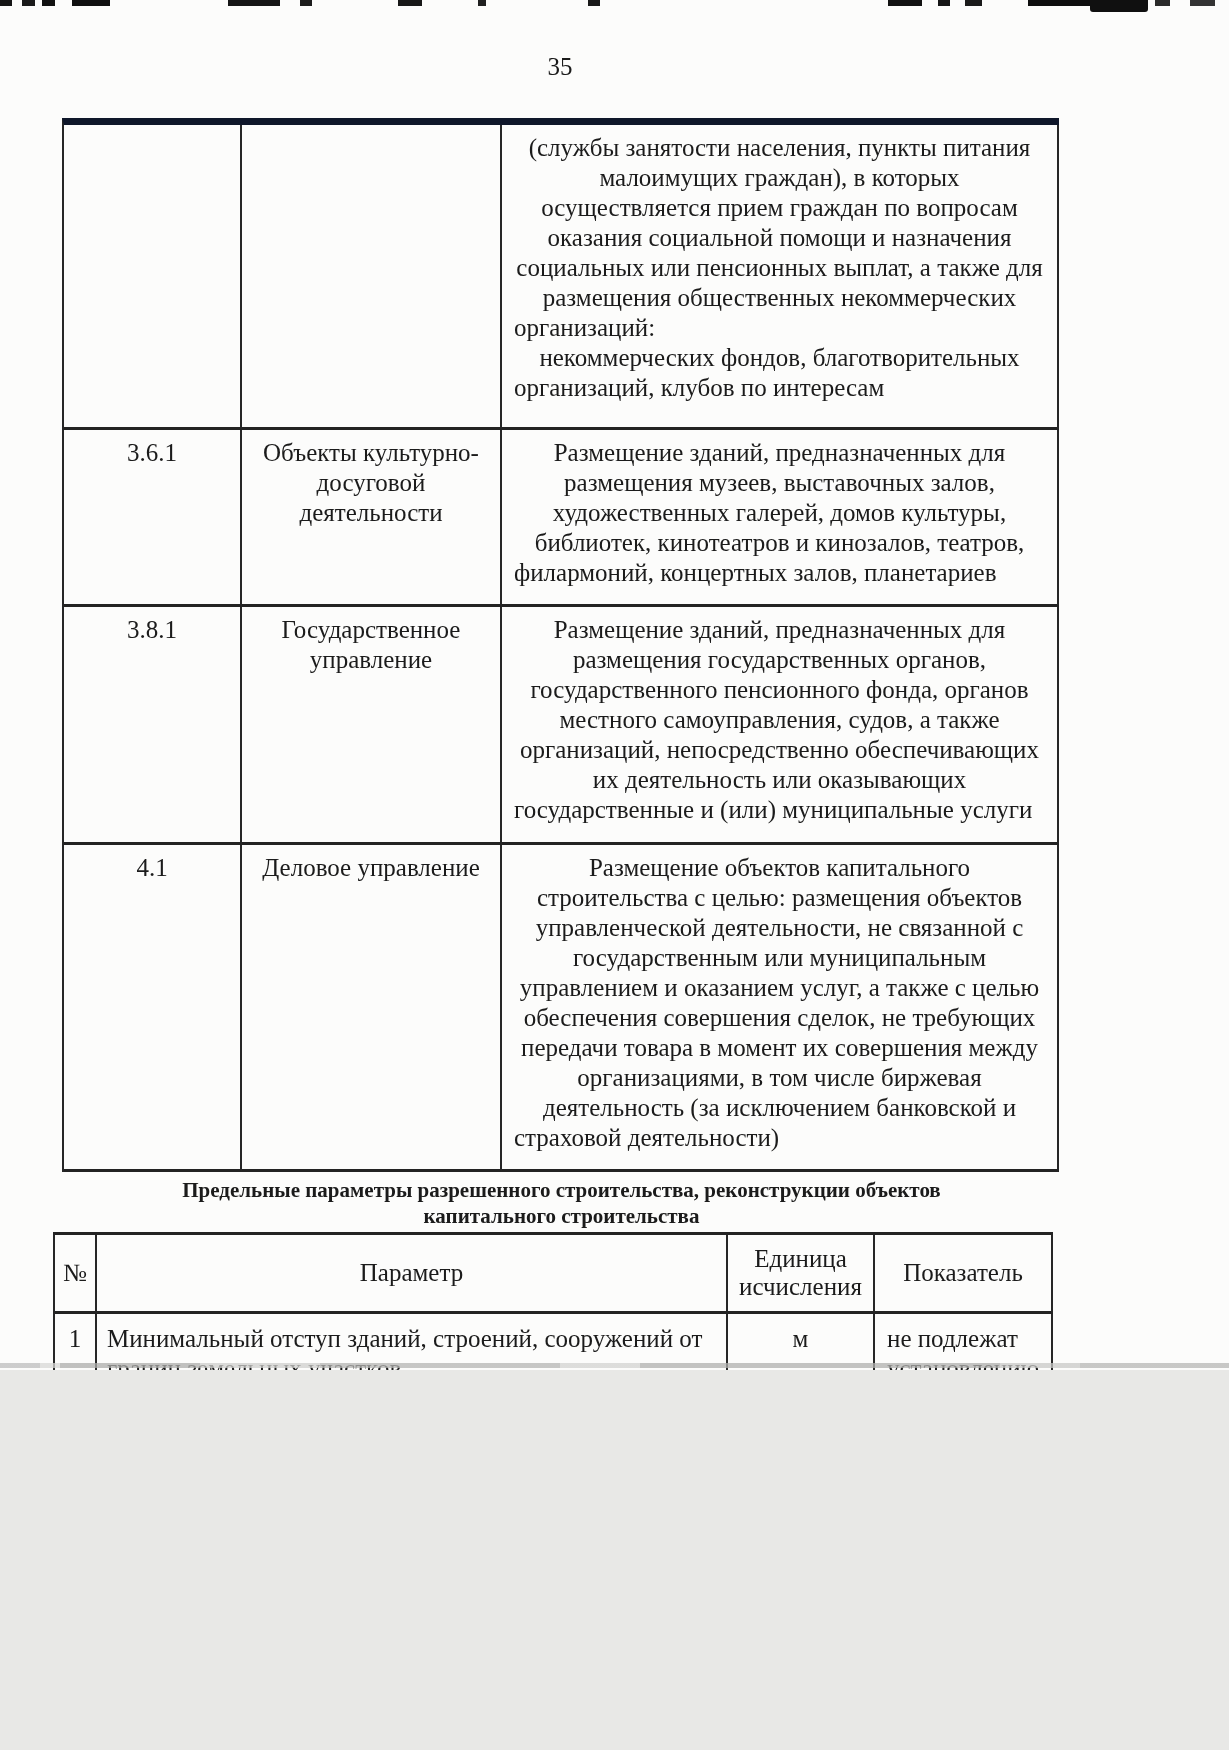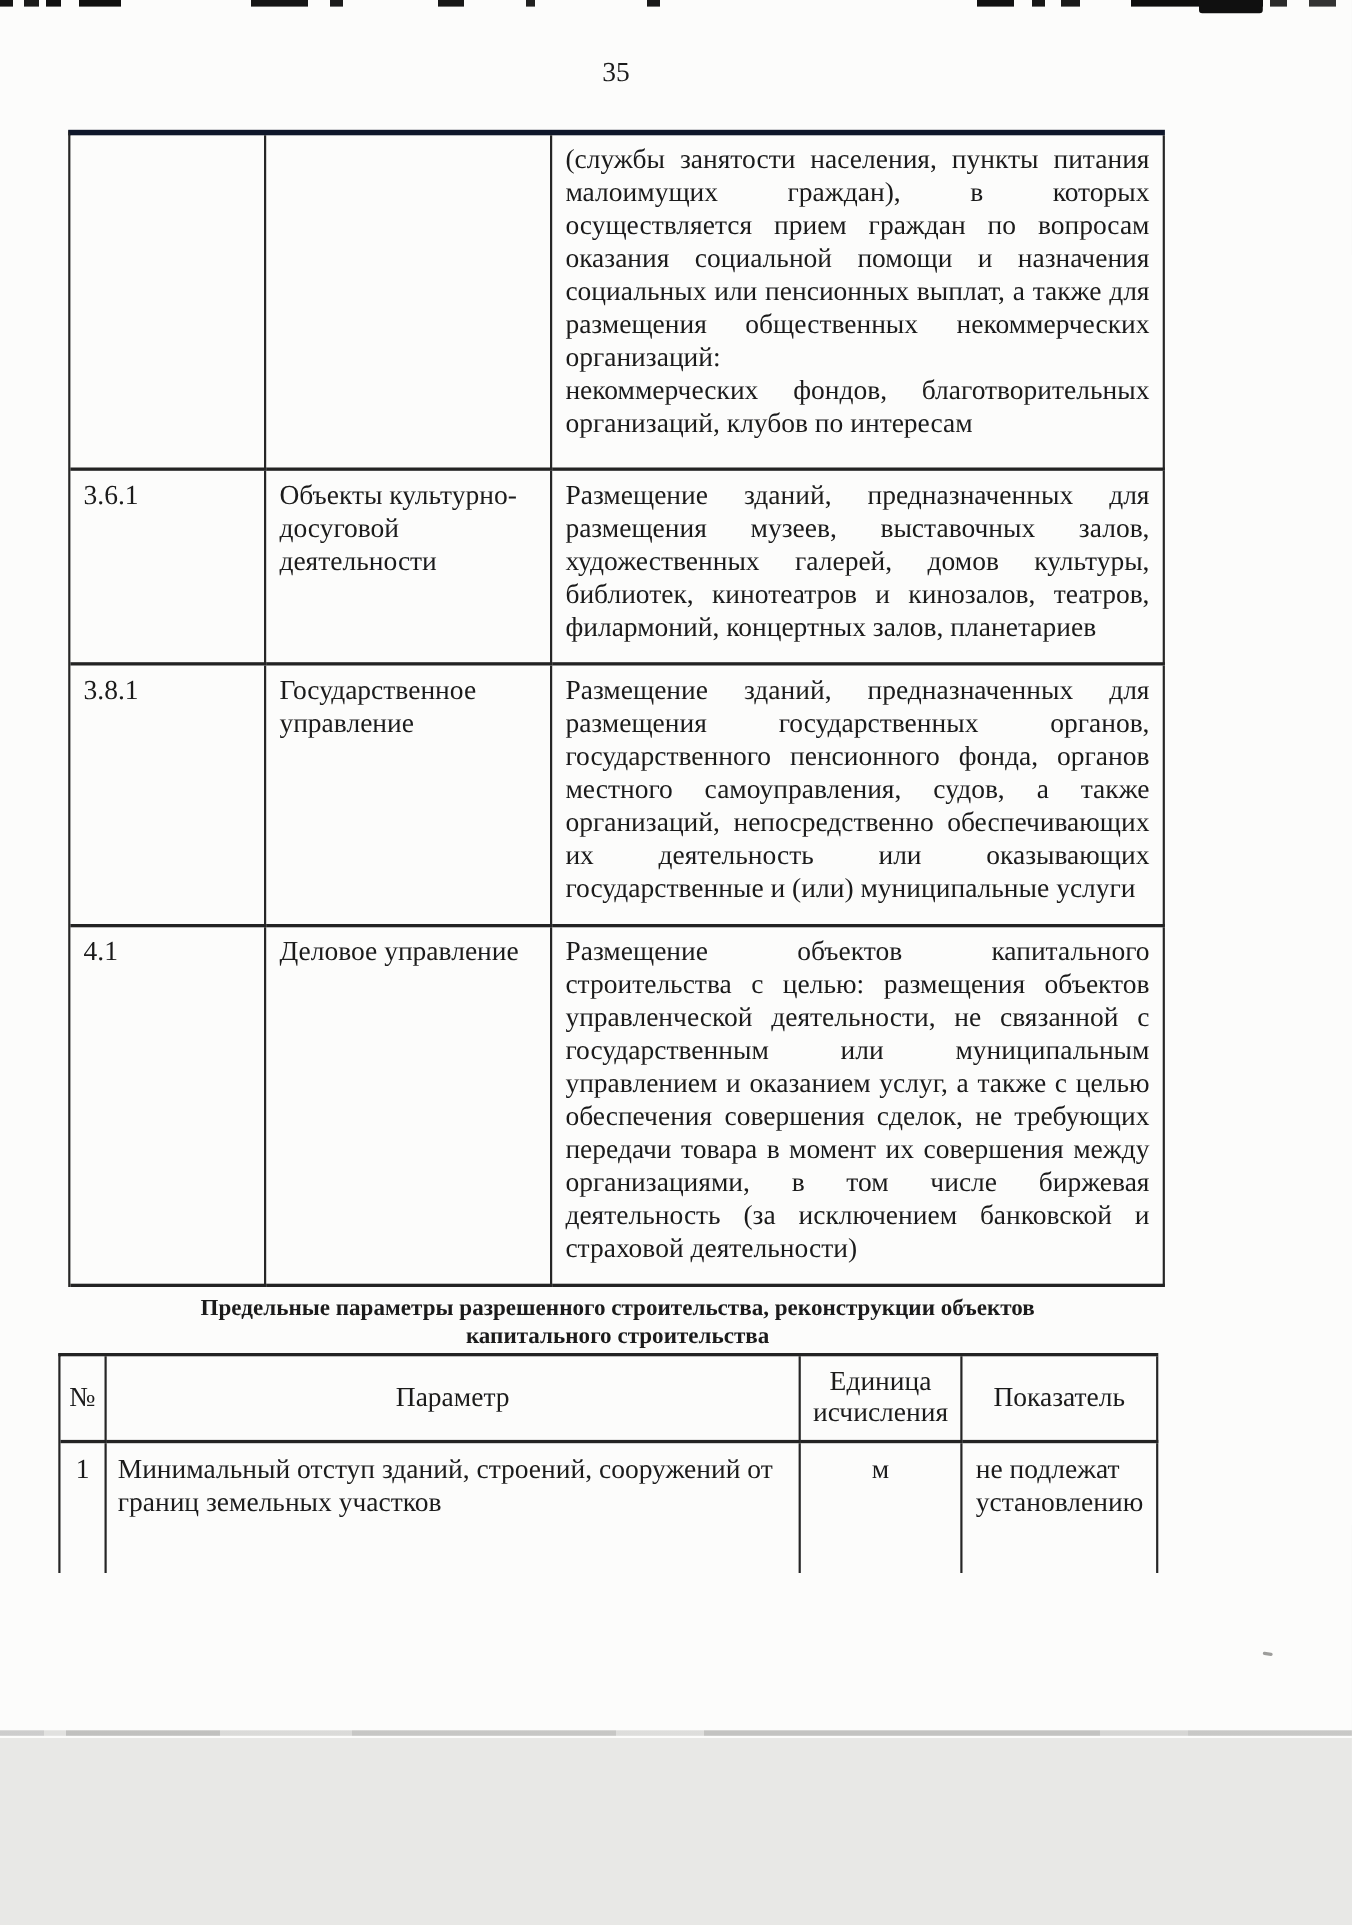"35" .page { height: 1580px -> 1370px }
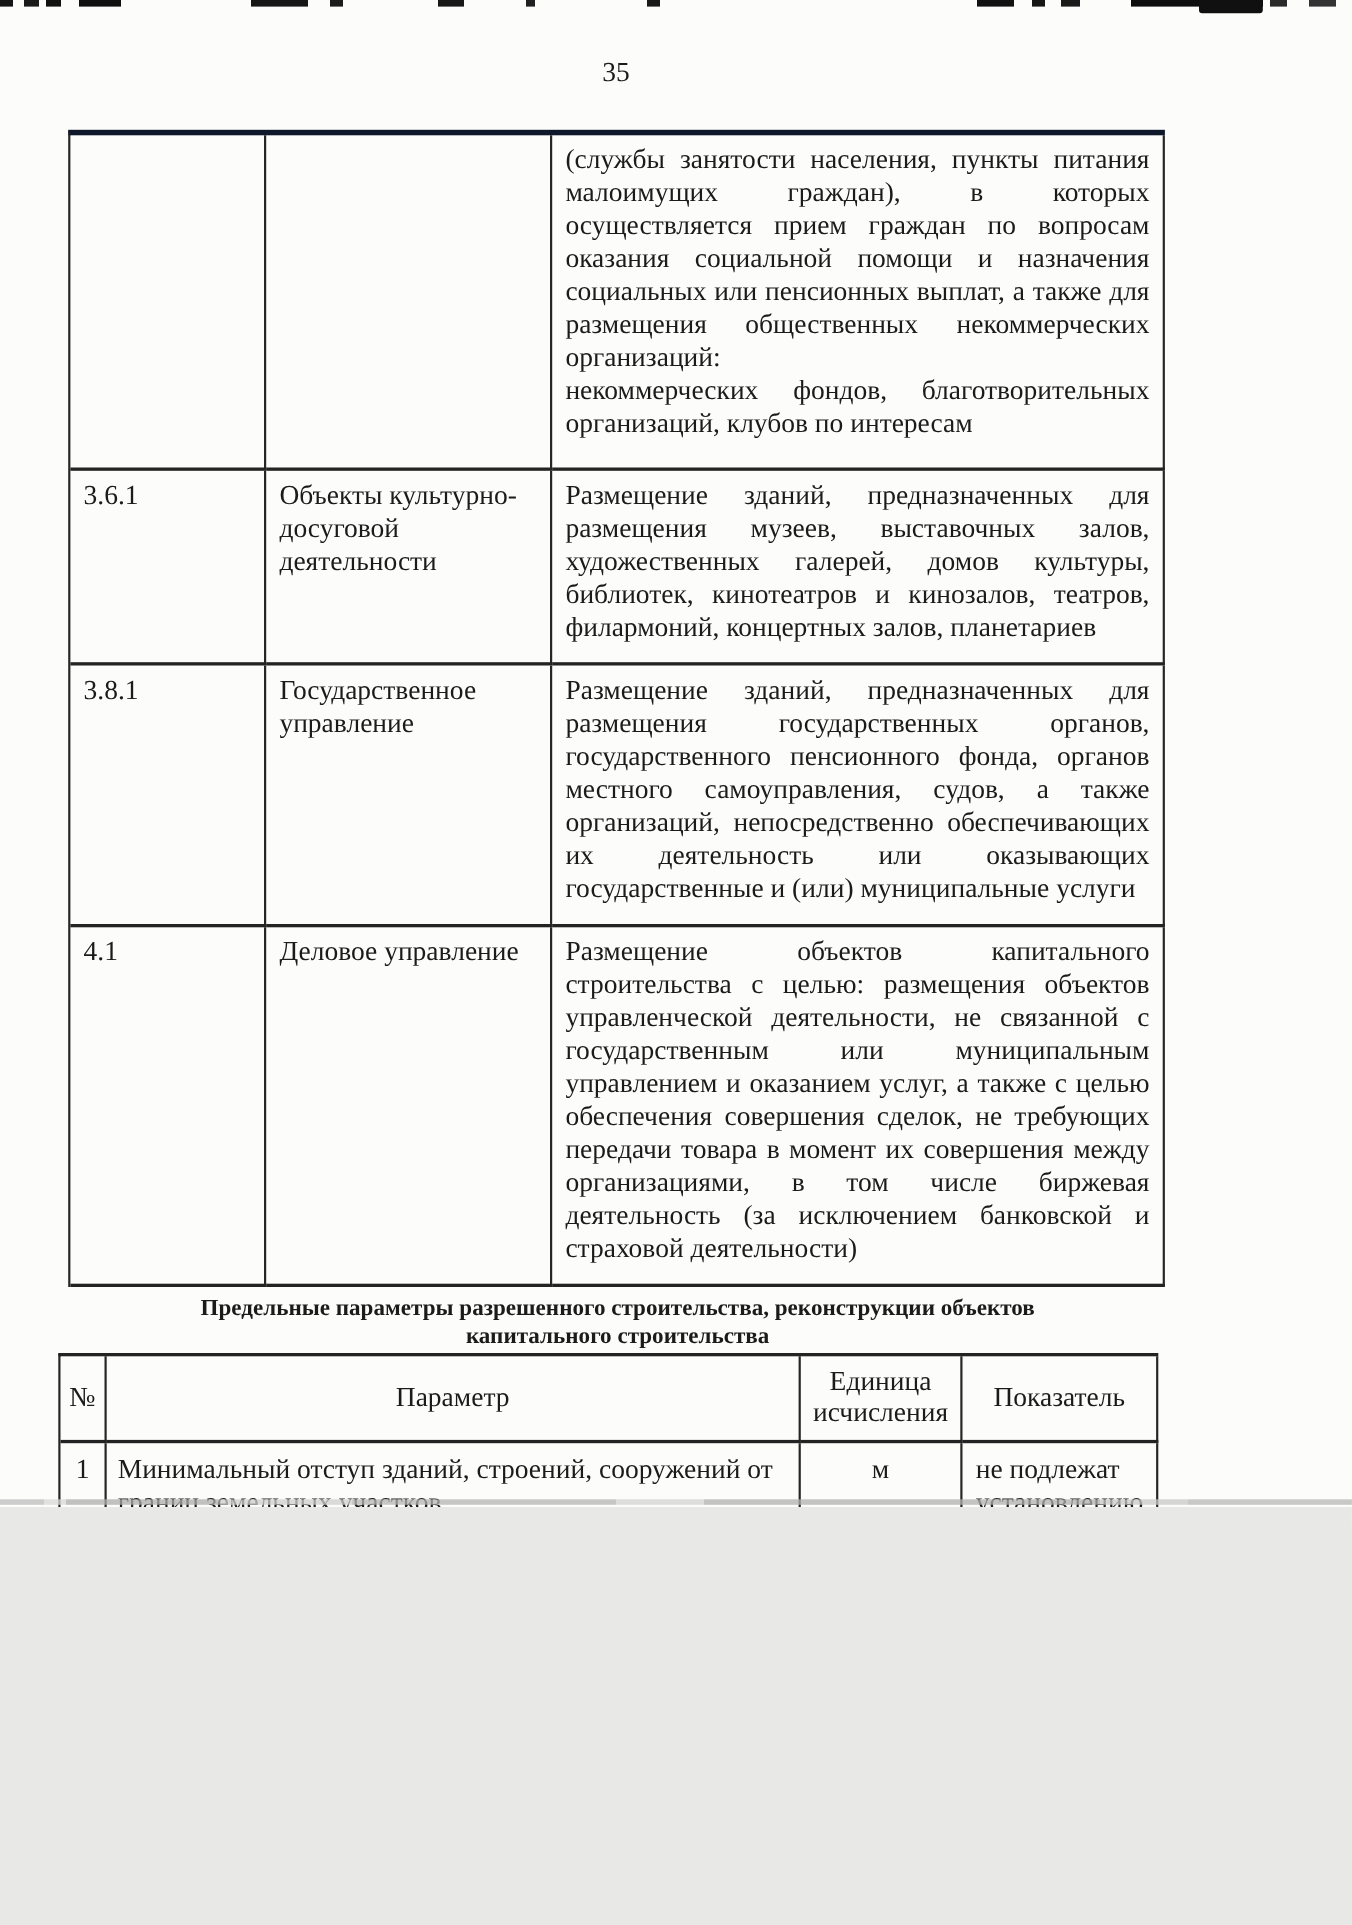"(службы занятости населения, пункты" table.t1 { border-top: 5px solid #0f172a -> 7px solid #0f172a }
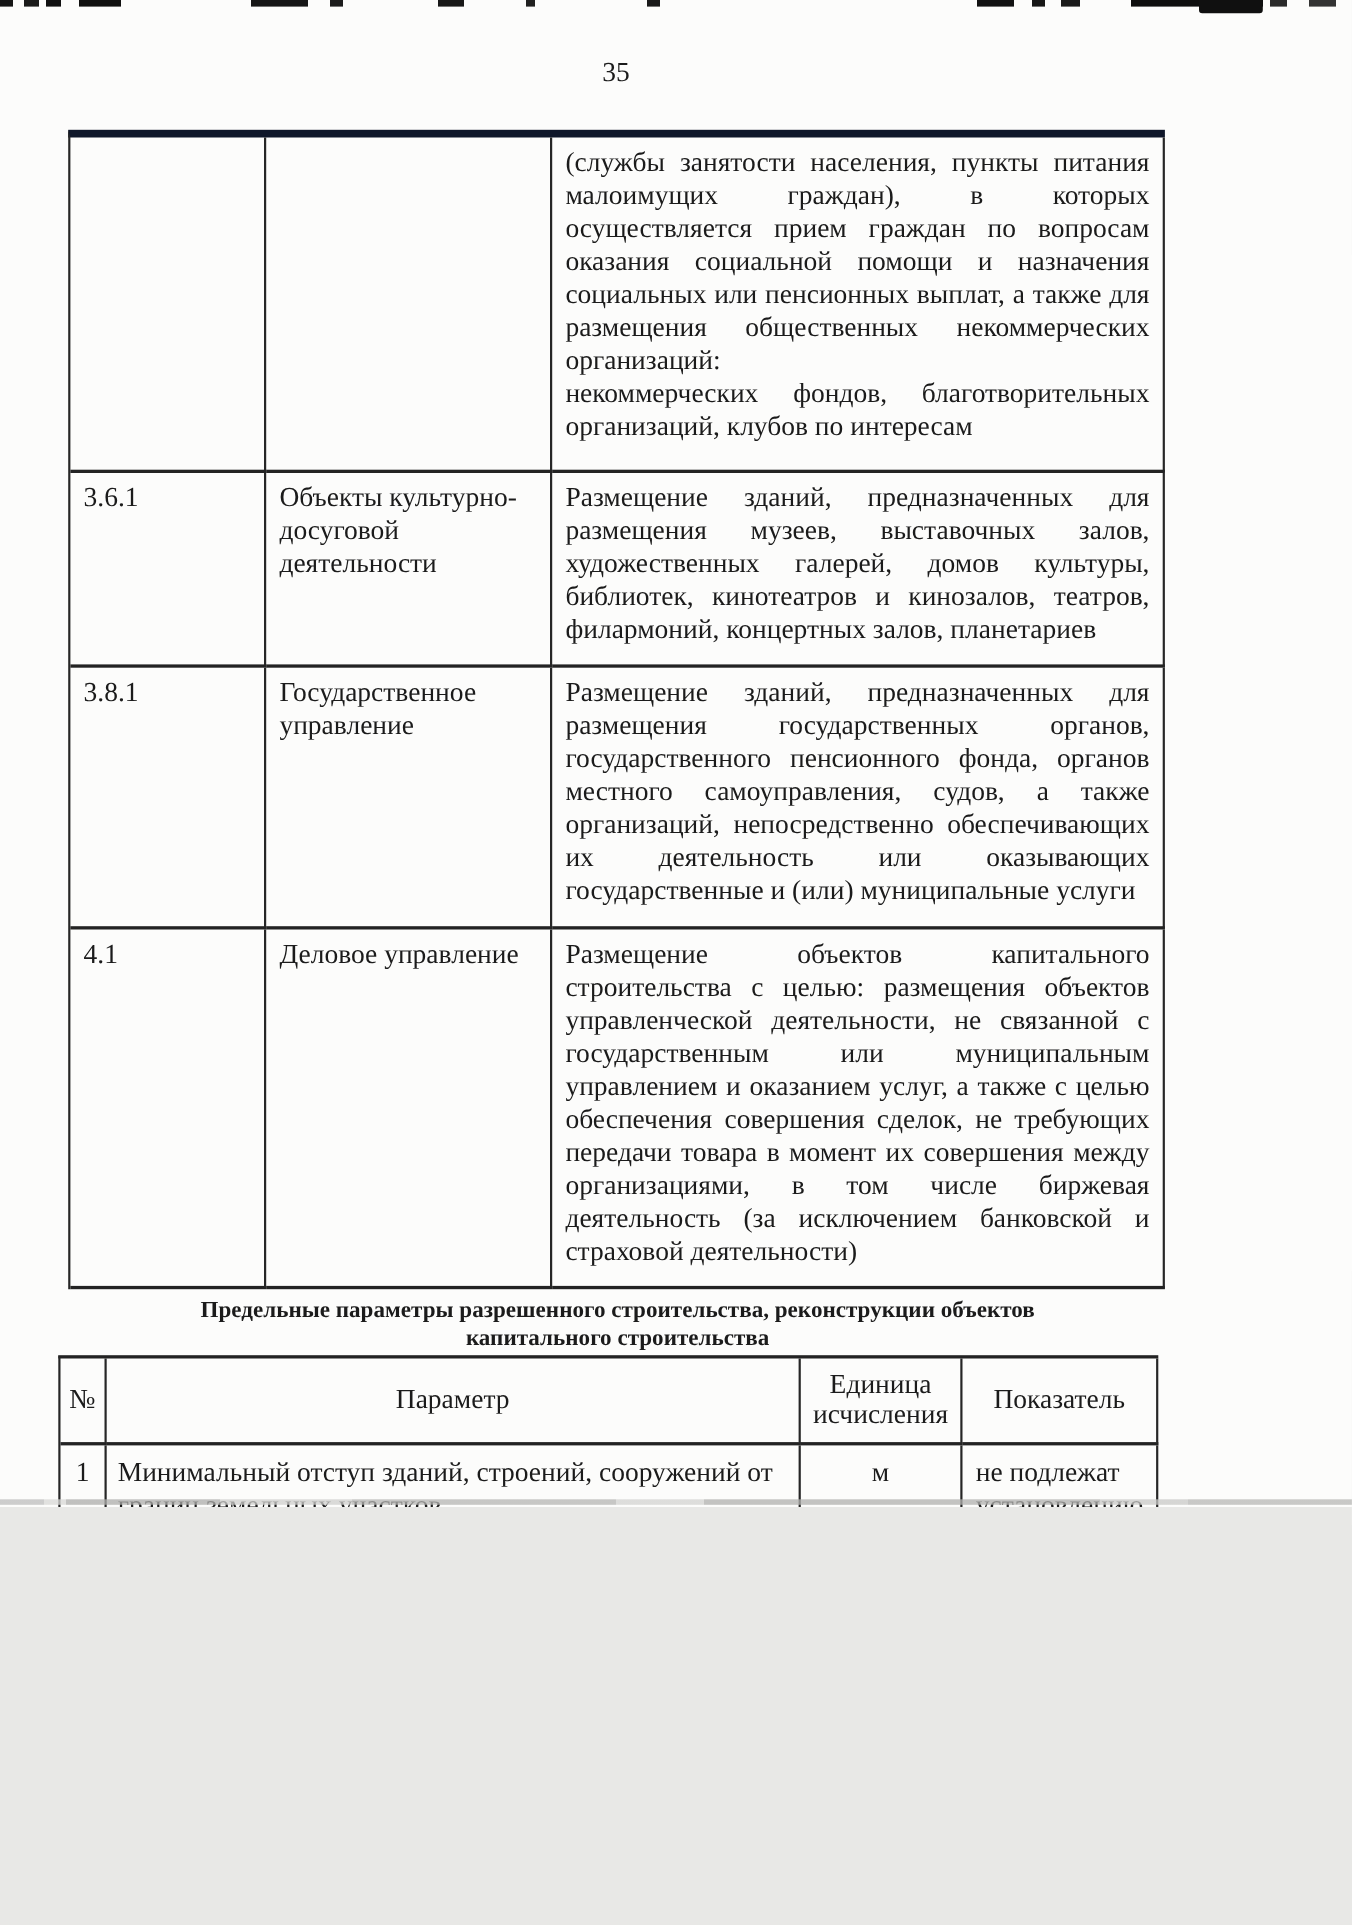"3.6.1" table.t1 td { text-align: none -> center }
